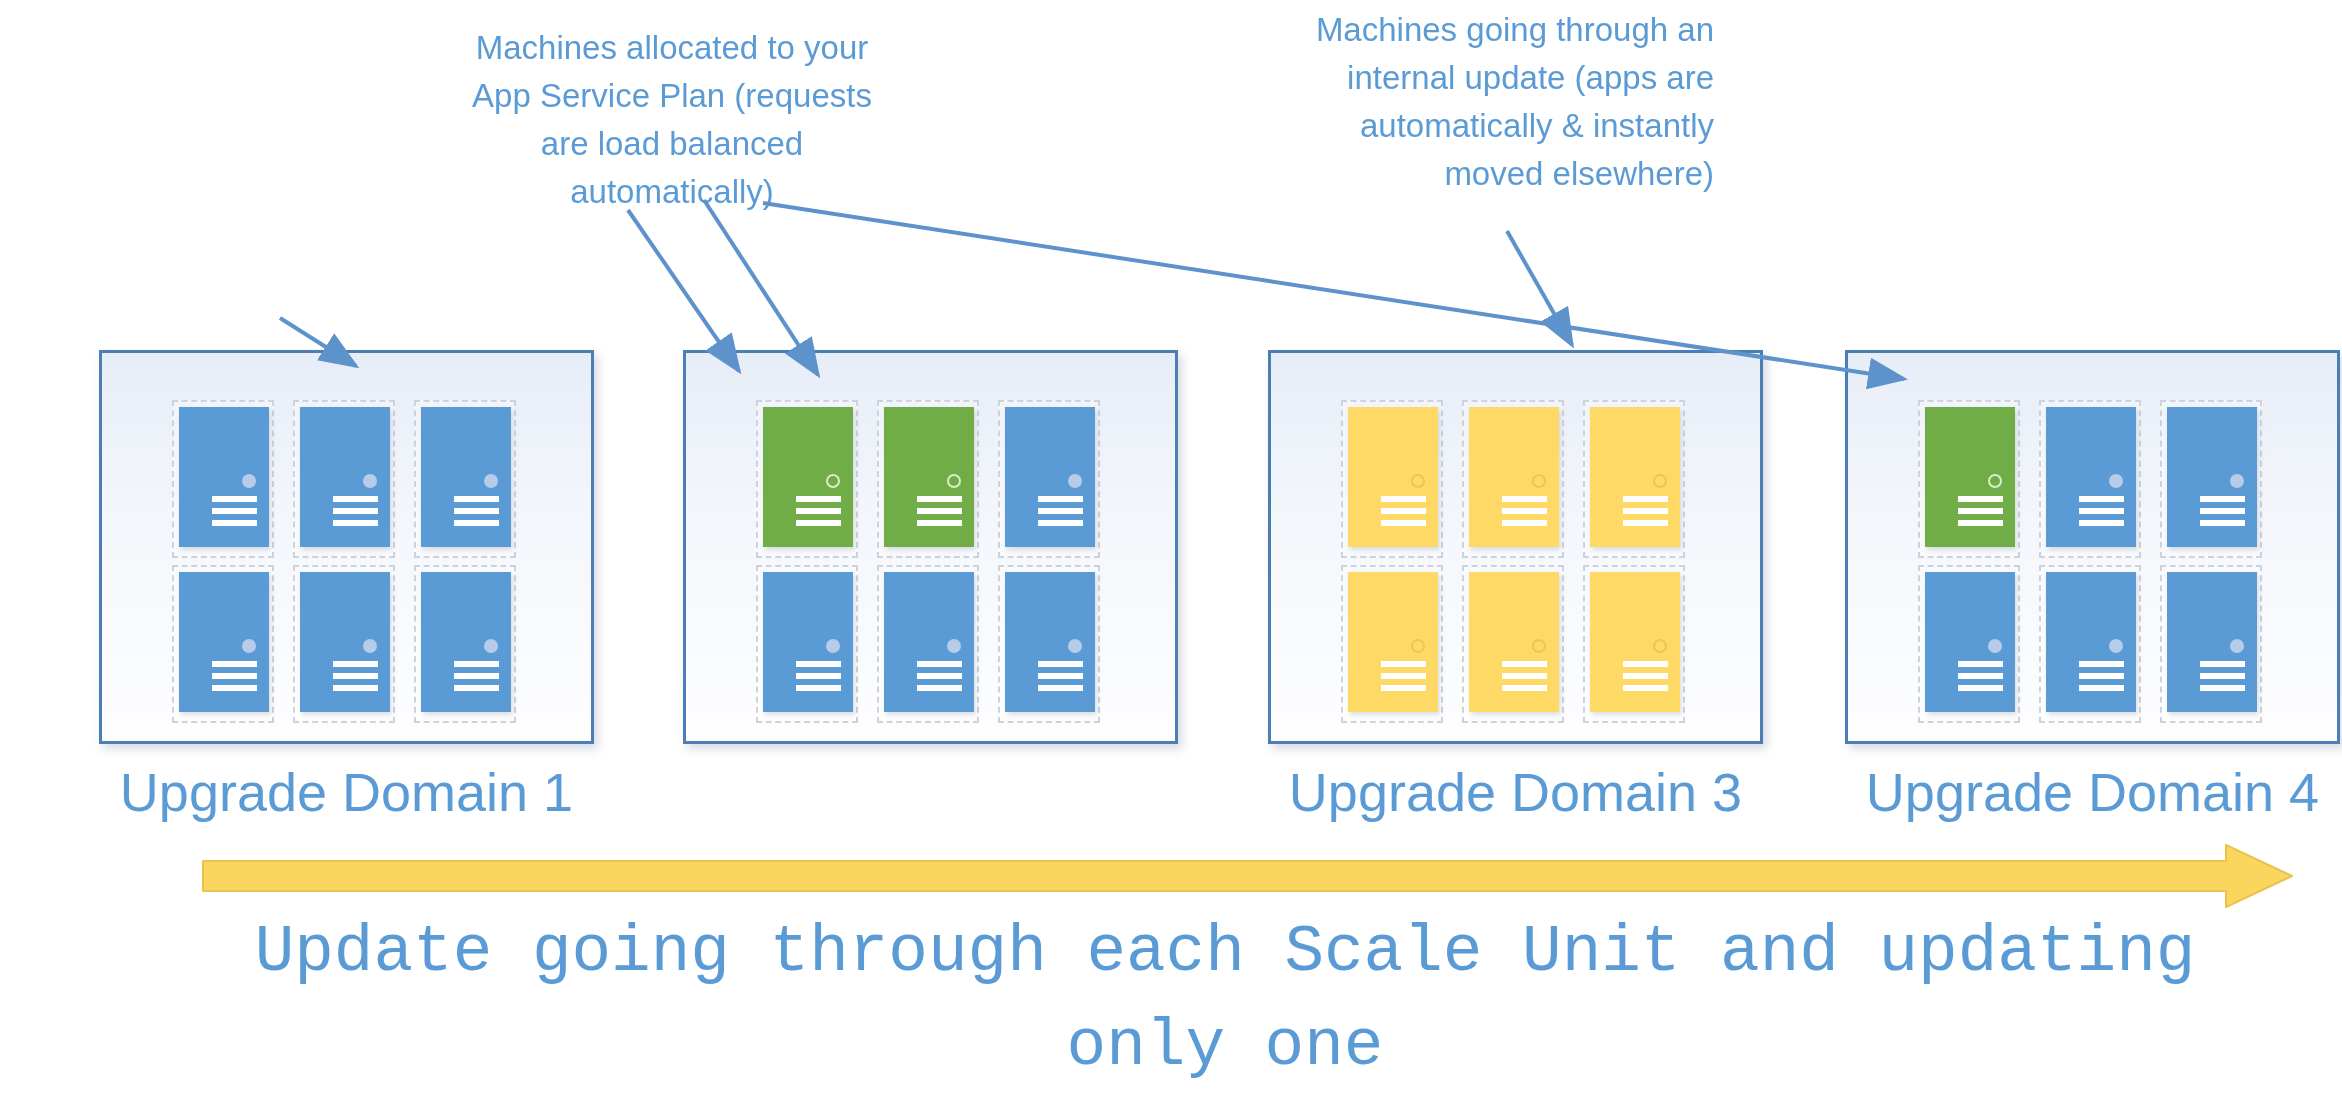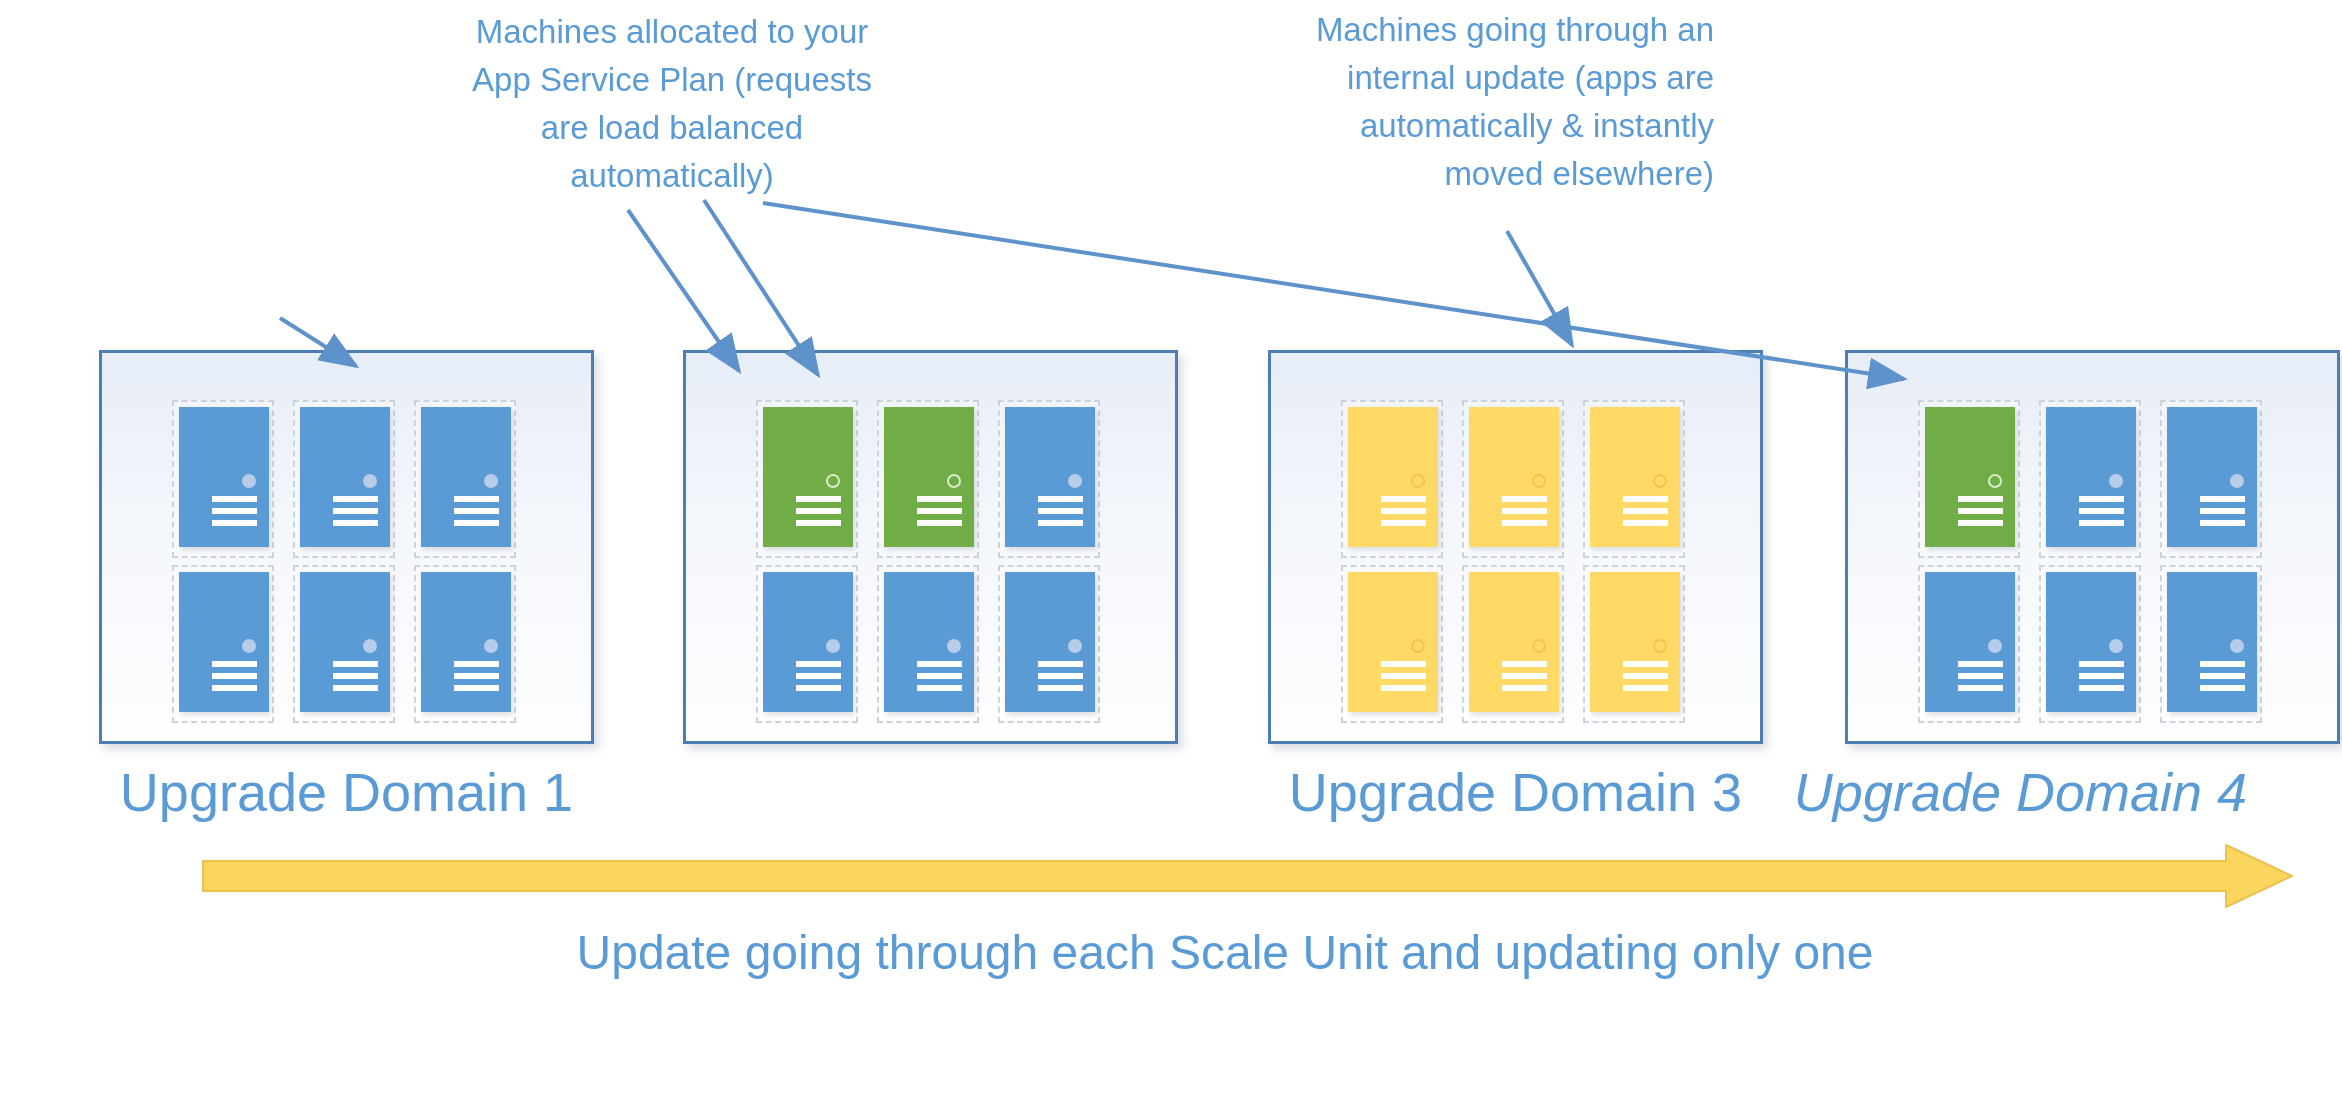"Machines allocated to your" .callout-asp { top: 8px -> 24px }
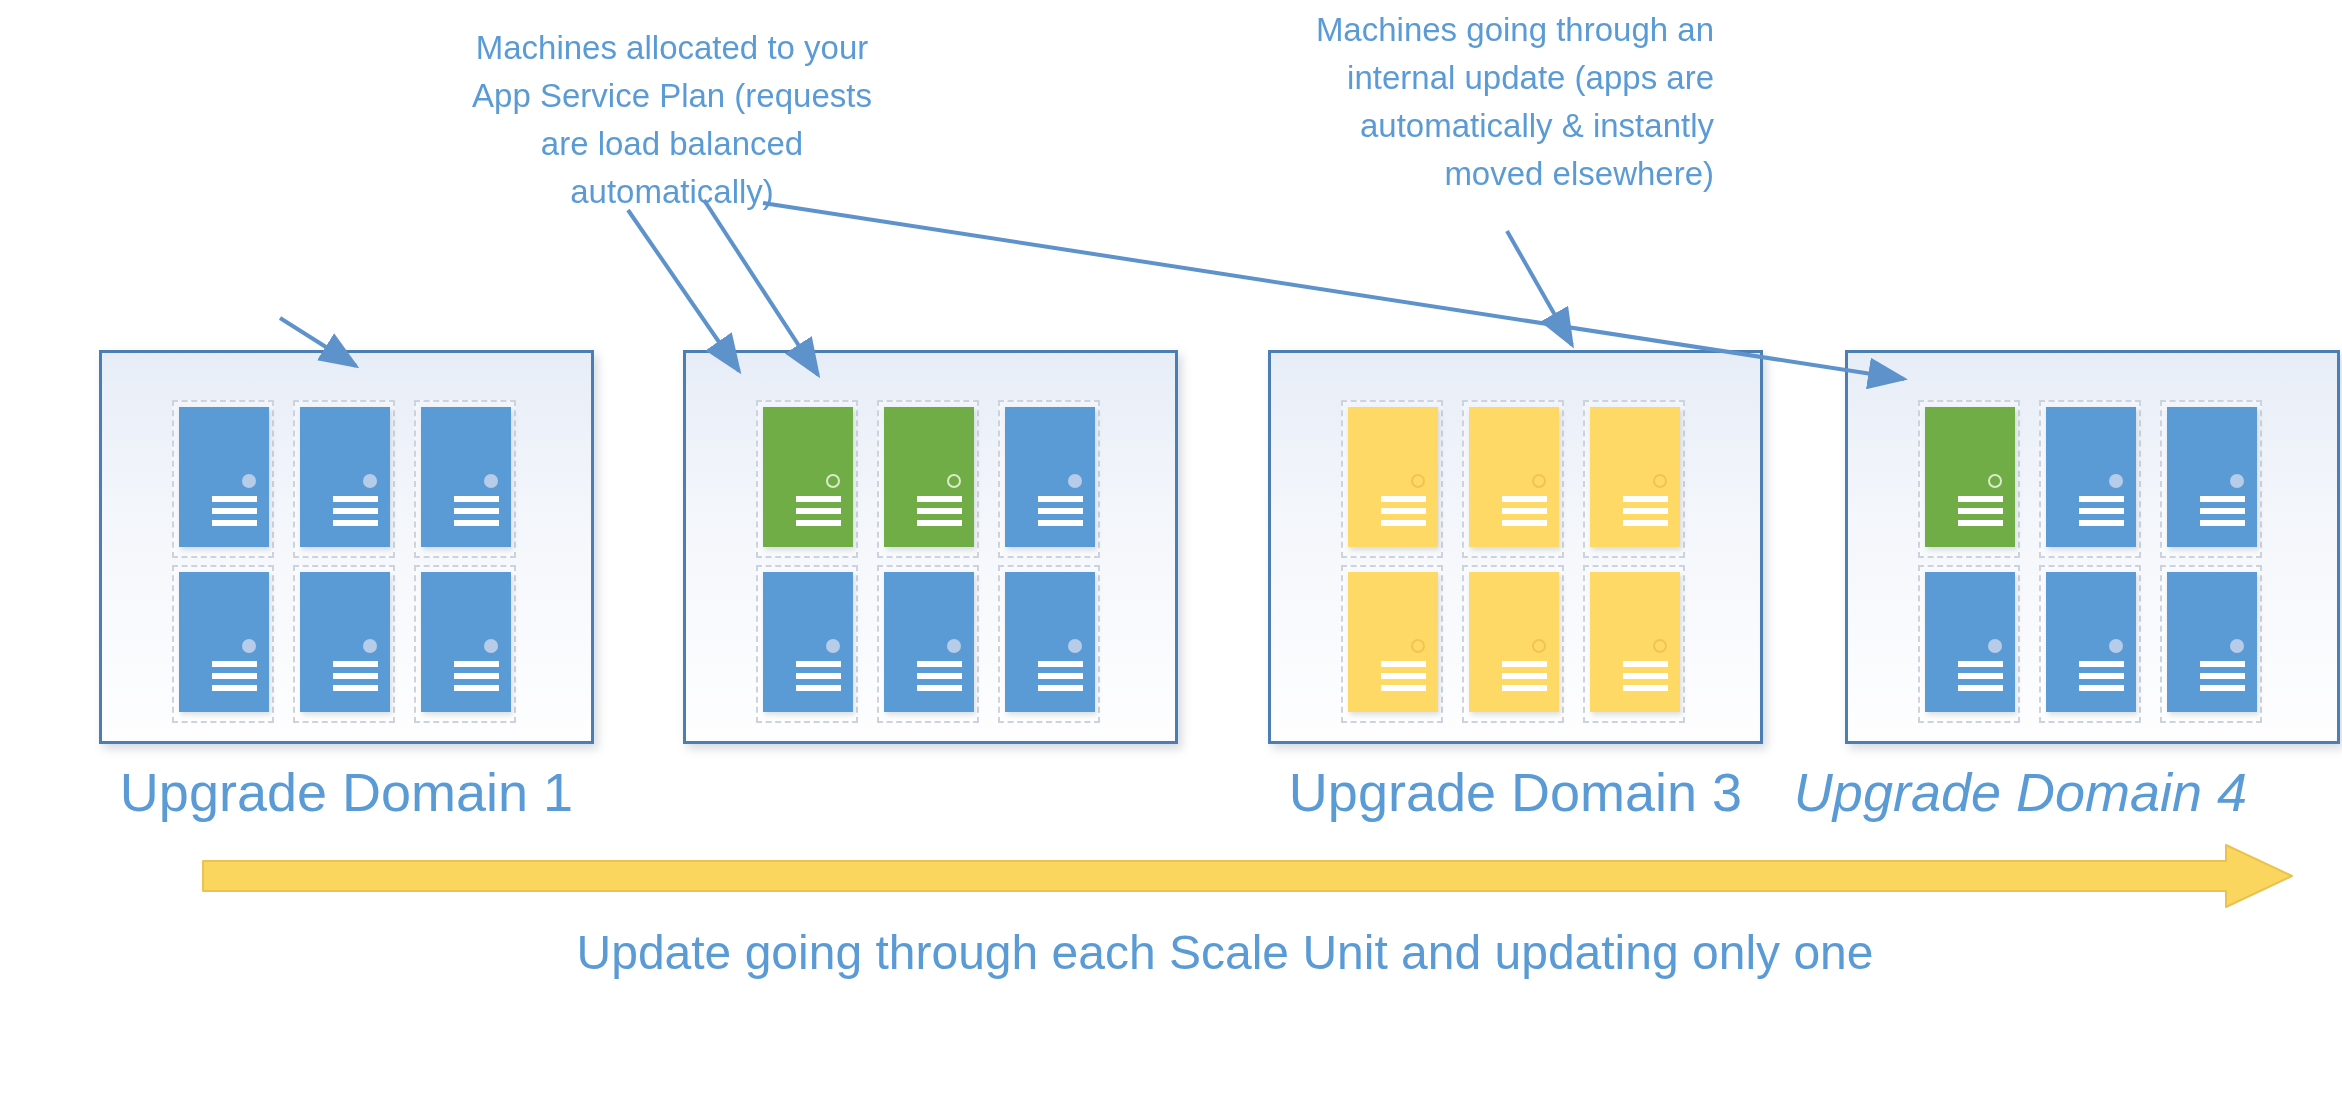"Upgrade Domain 4" .label-4 { font-style: italic -> none; left: 1773px -> 1845px }
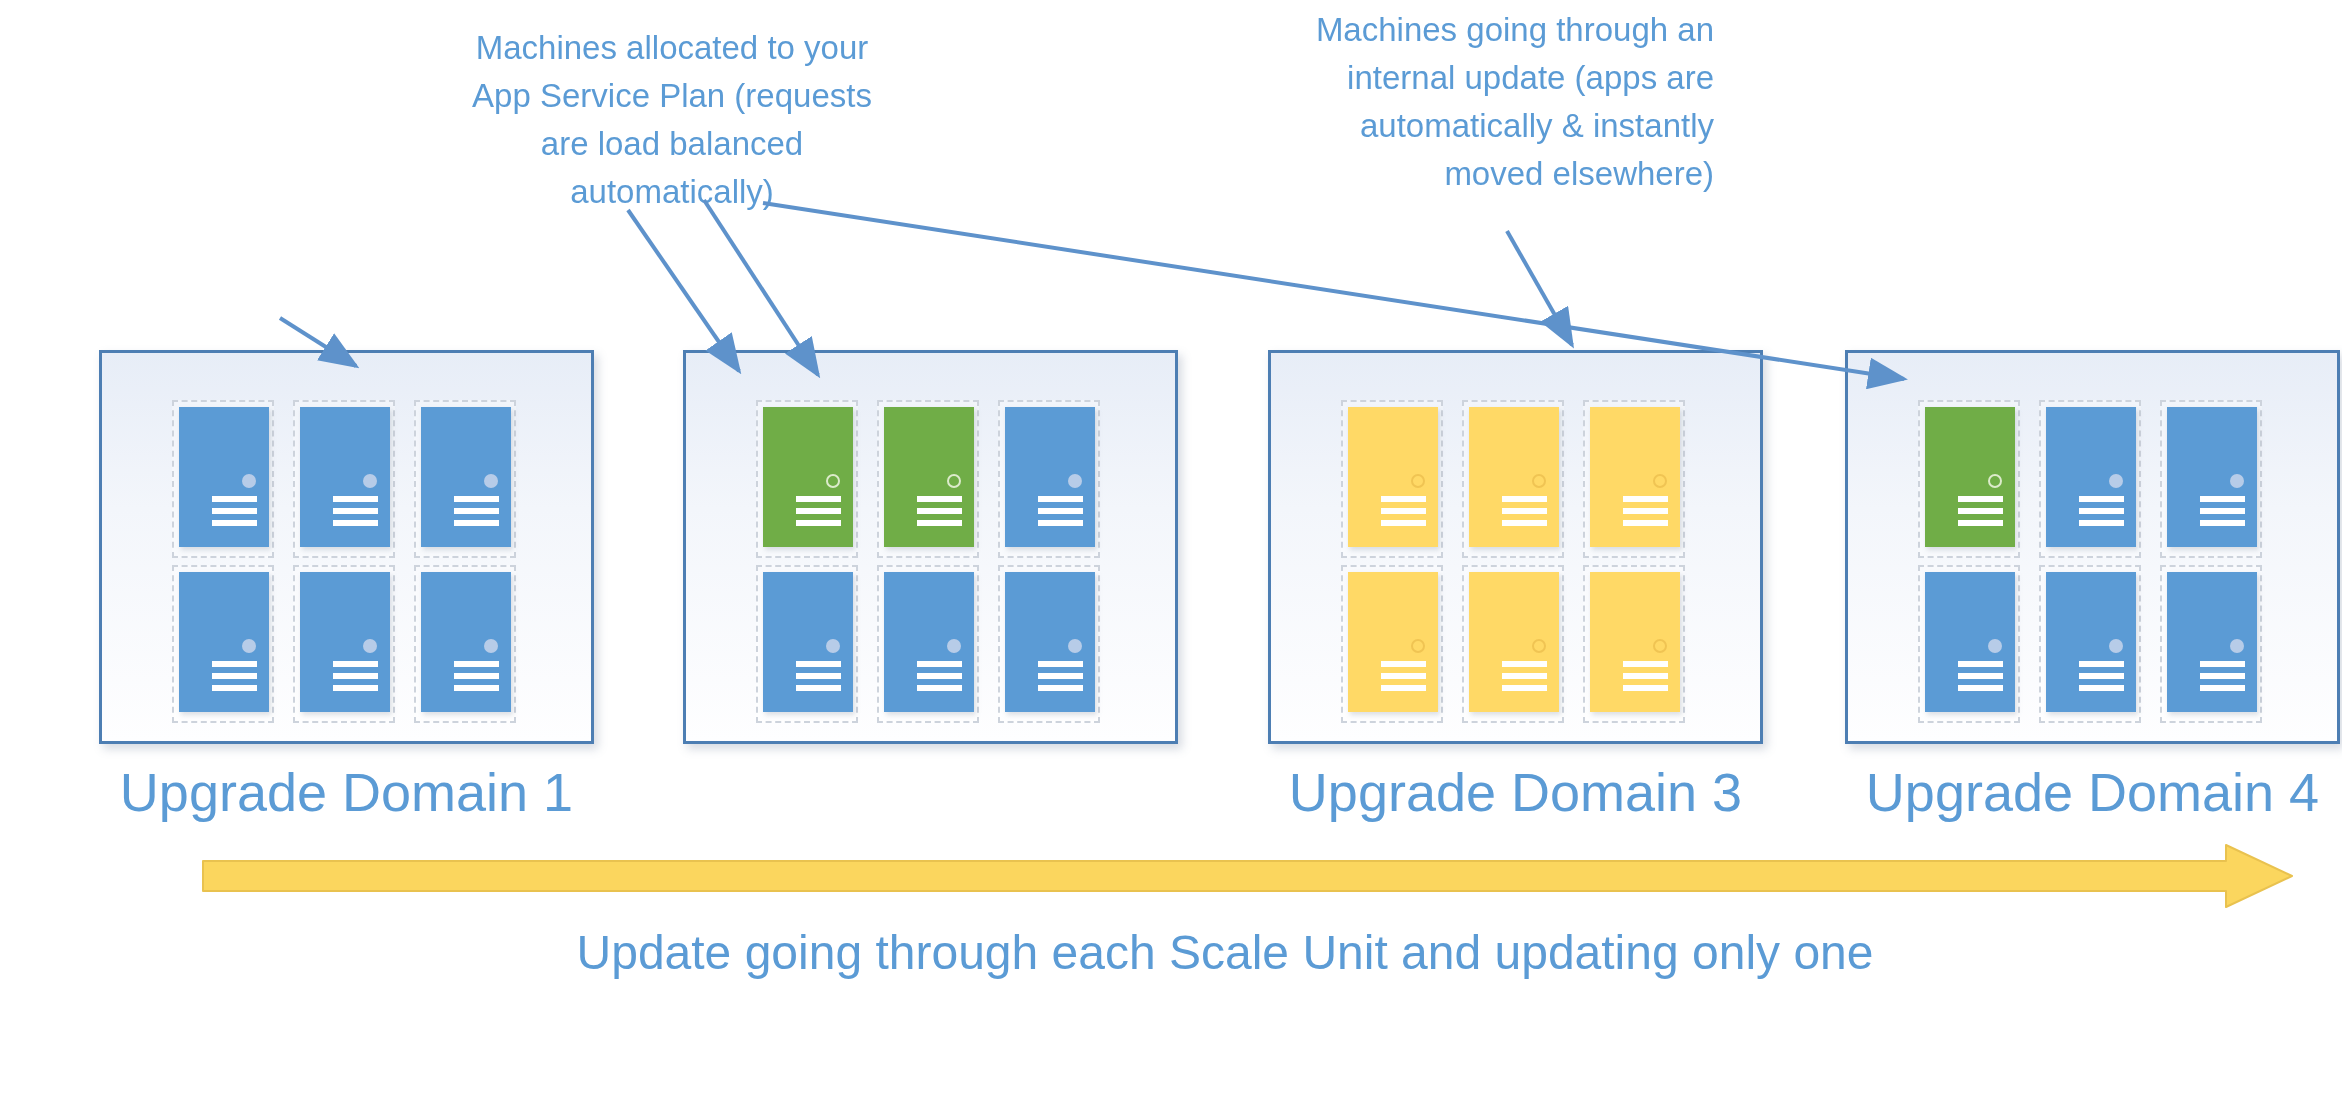"Update going through each Scale" .caption { font-family: none -> Liberation Mono, monospace; font-size: 48px -> 66px }
